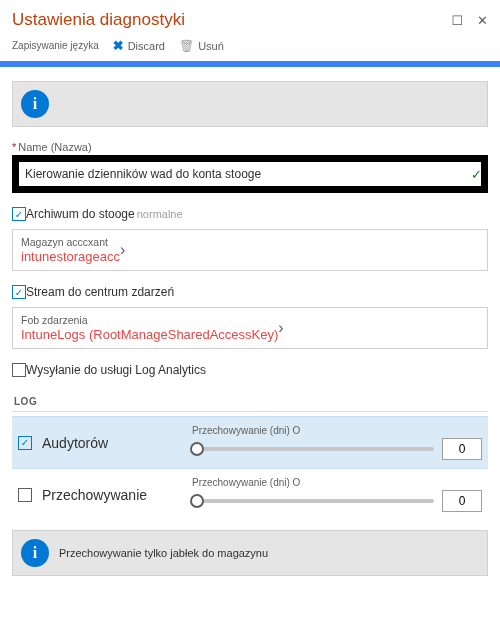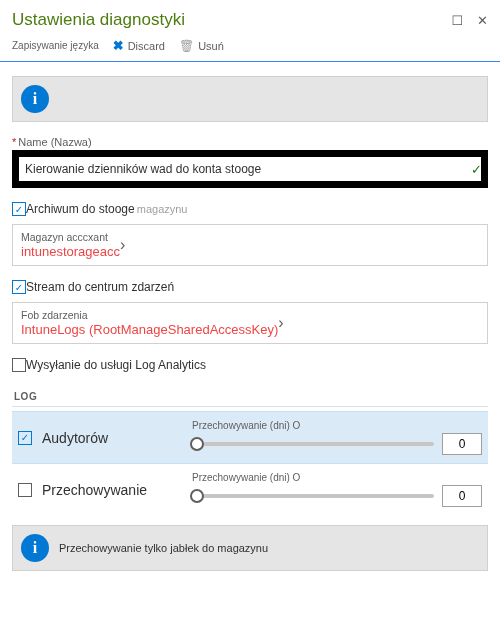"Ustawienia diagnostyki" .header-title { color: #4d7c0f -> #c2410c }
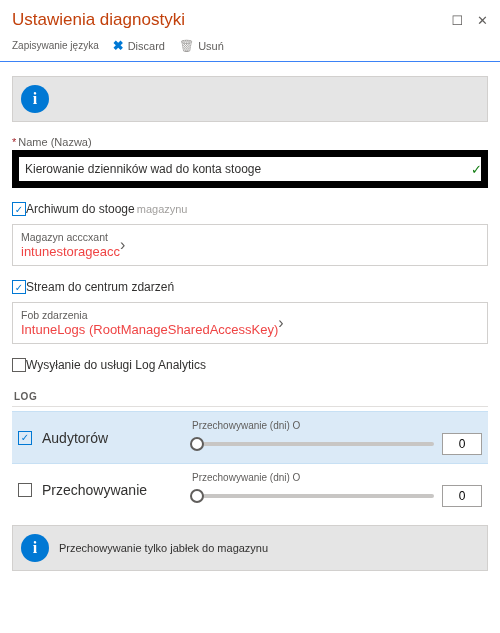"Zapisywanie języka" .toolbar { border-bottom: 1px solid #3b82f6 -> 6px solid #3b82f6 }
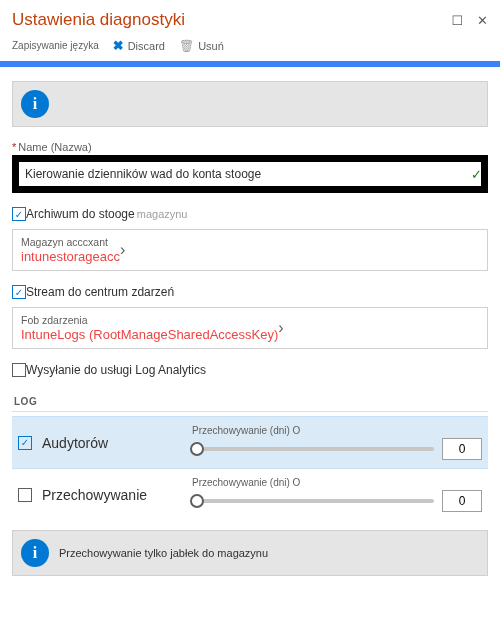"magazynu" span.dim-text { text: magazynu -> normalne }
